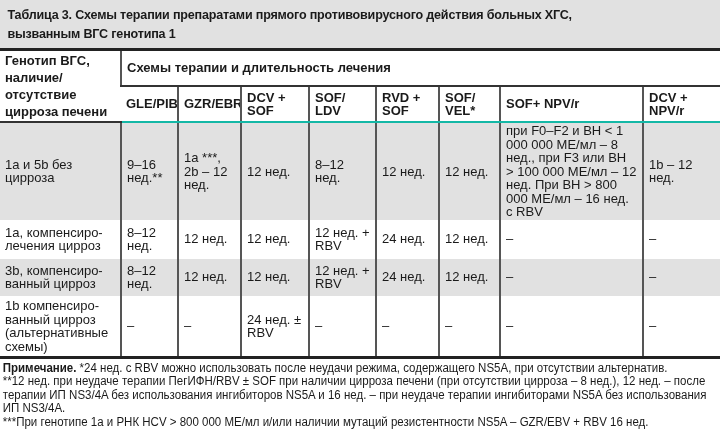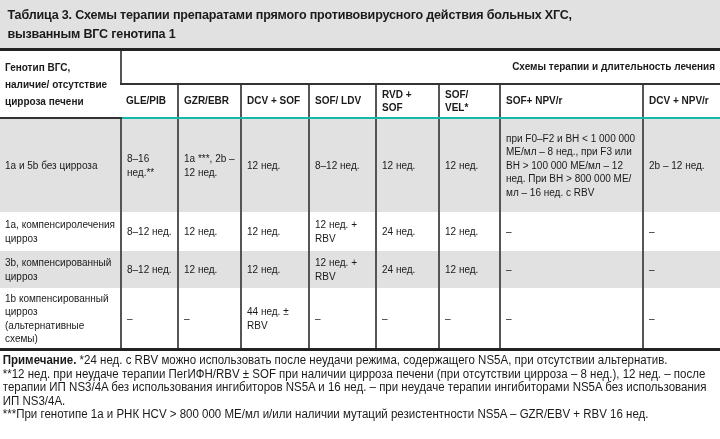"Генотип ВГС, наличие/ отсутствие цирроза" table { font-size: 10px -> 13px }
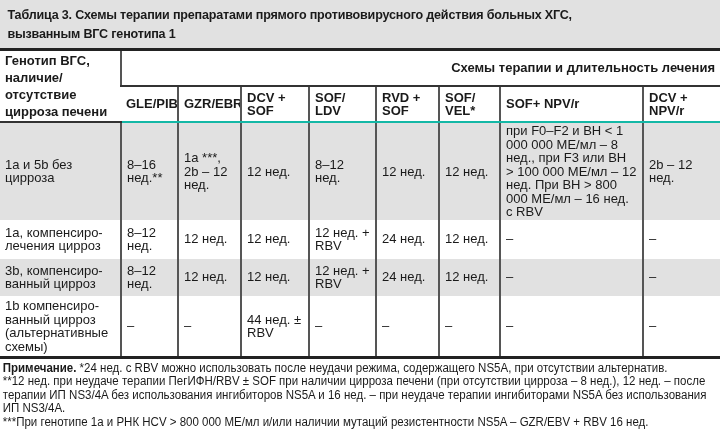"Схемы терапии и длительность лечения" th.group { text-align: right -> none }
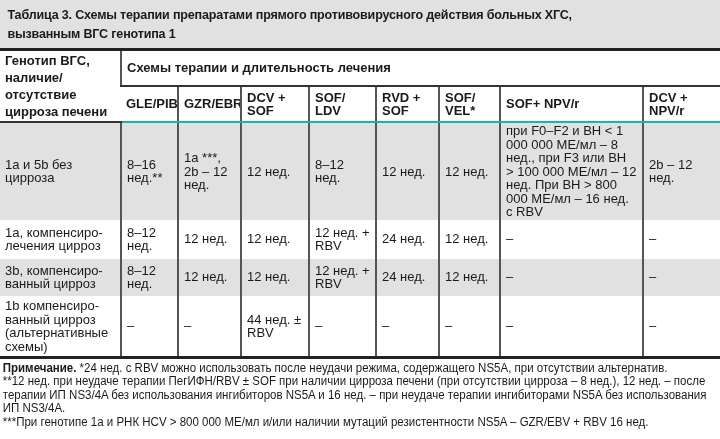"8–16 нед.**" td { text: 8 -> 9 }
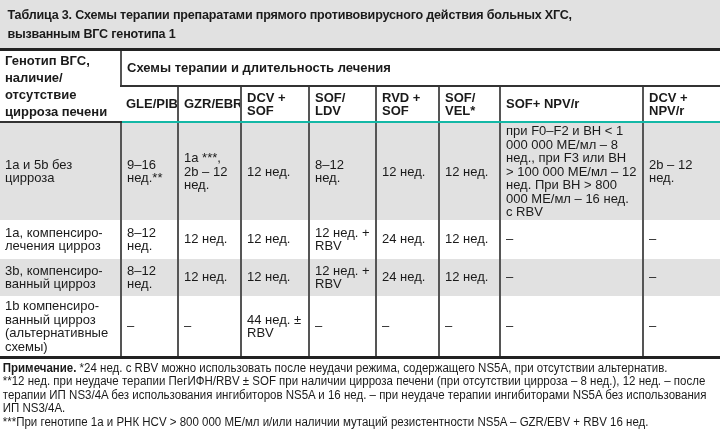"2b – 12 нед." td { text: 2b -> 1b }
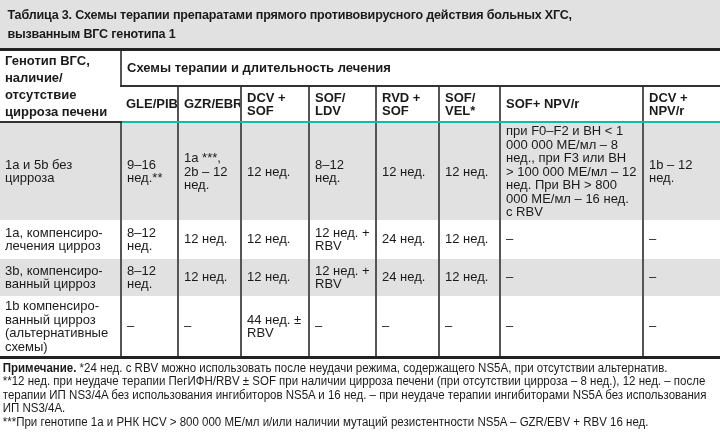"44 нед. ± RBV" td { text: 44 -> 24 }
